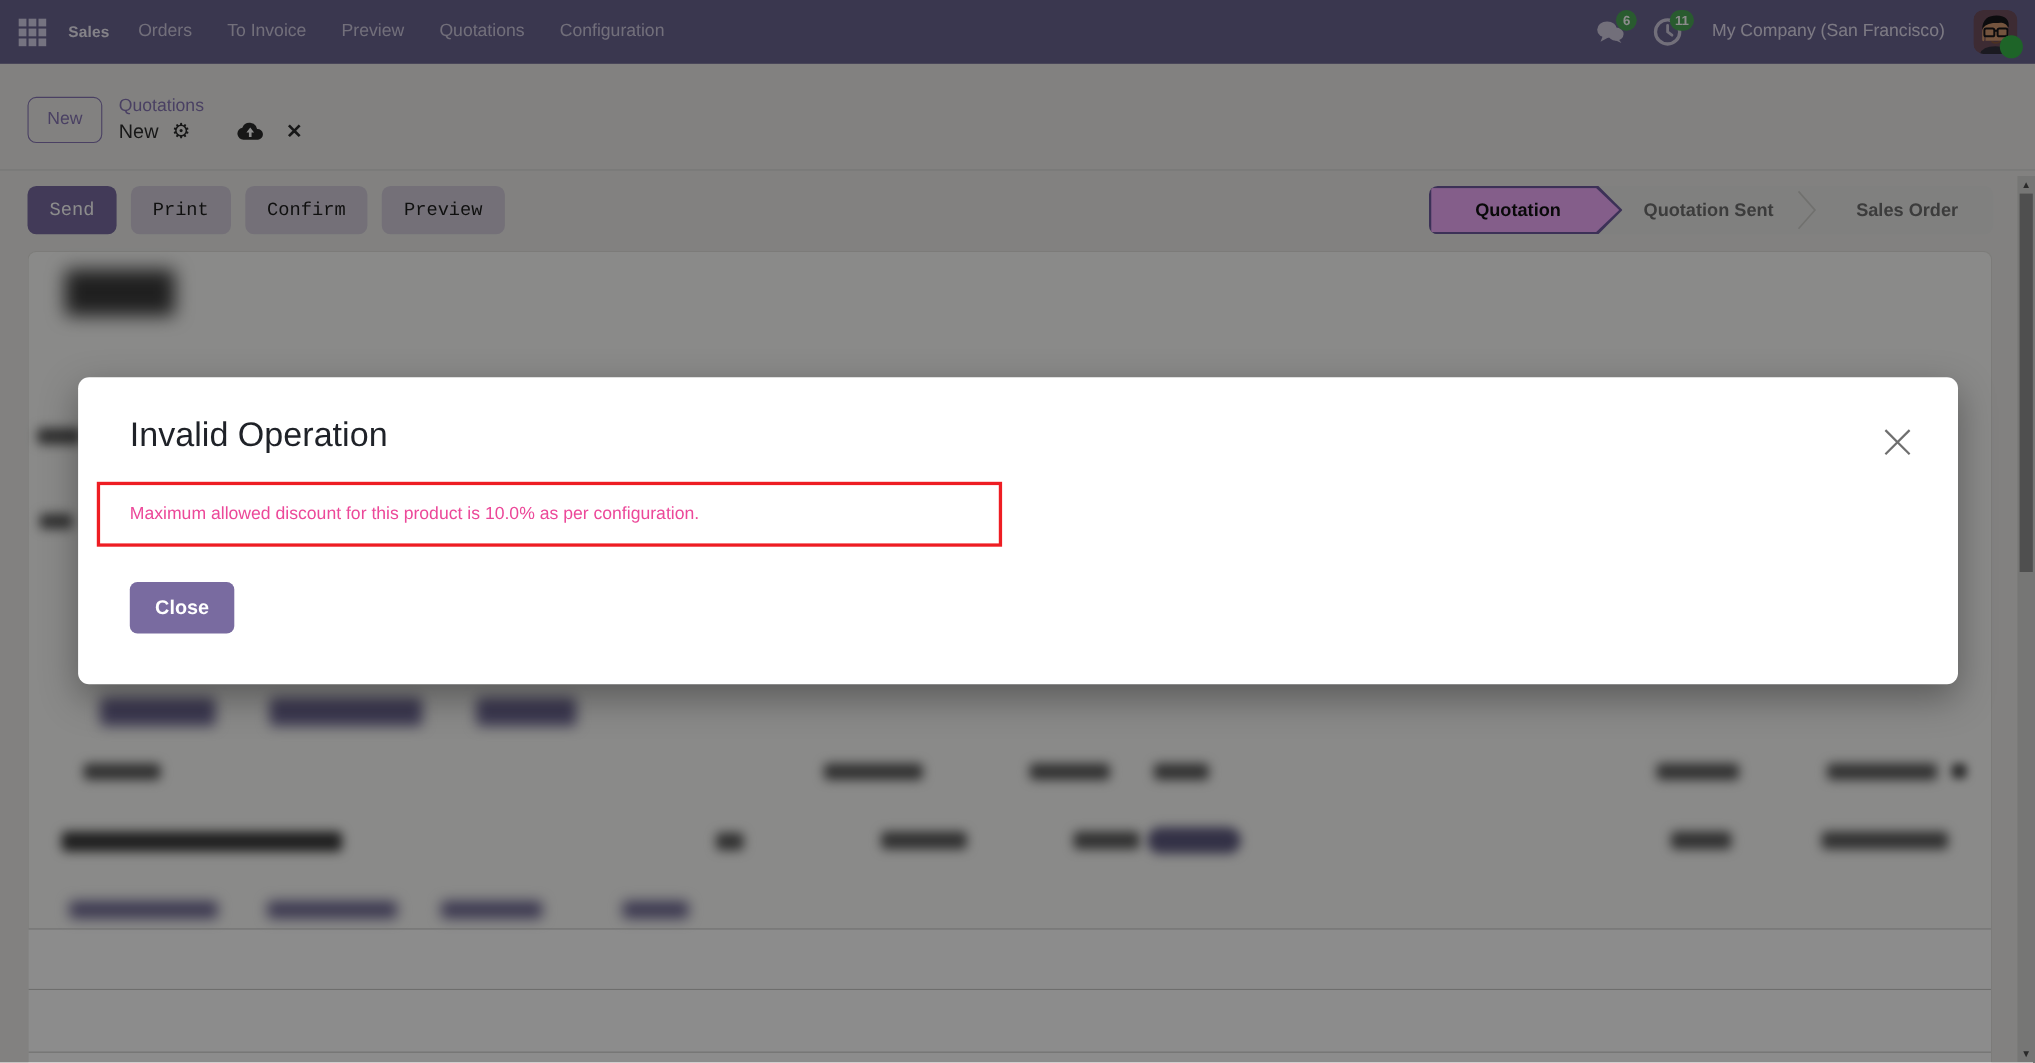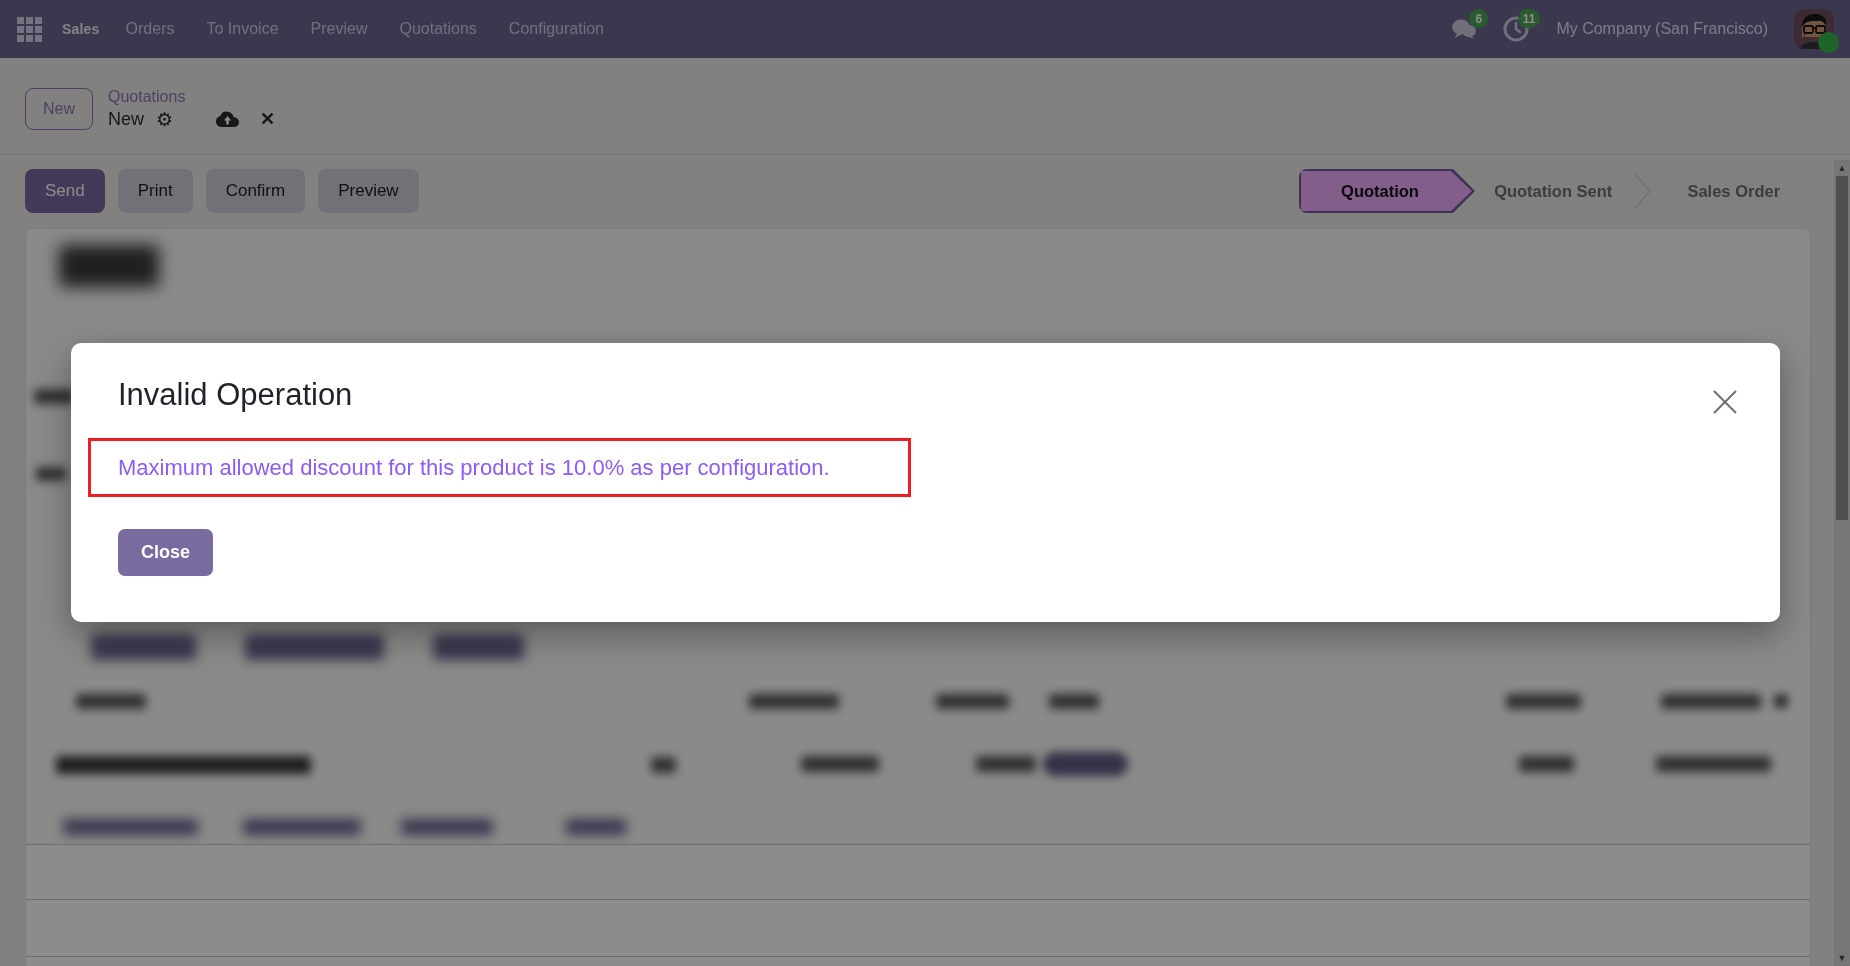"Send" .btn { font-family: Liberation Sans, sans-serif -> Liberation Mono, monospace }
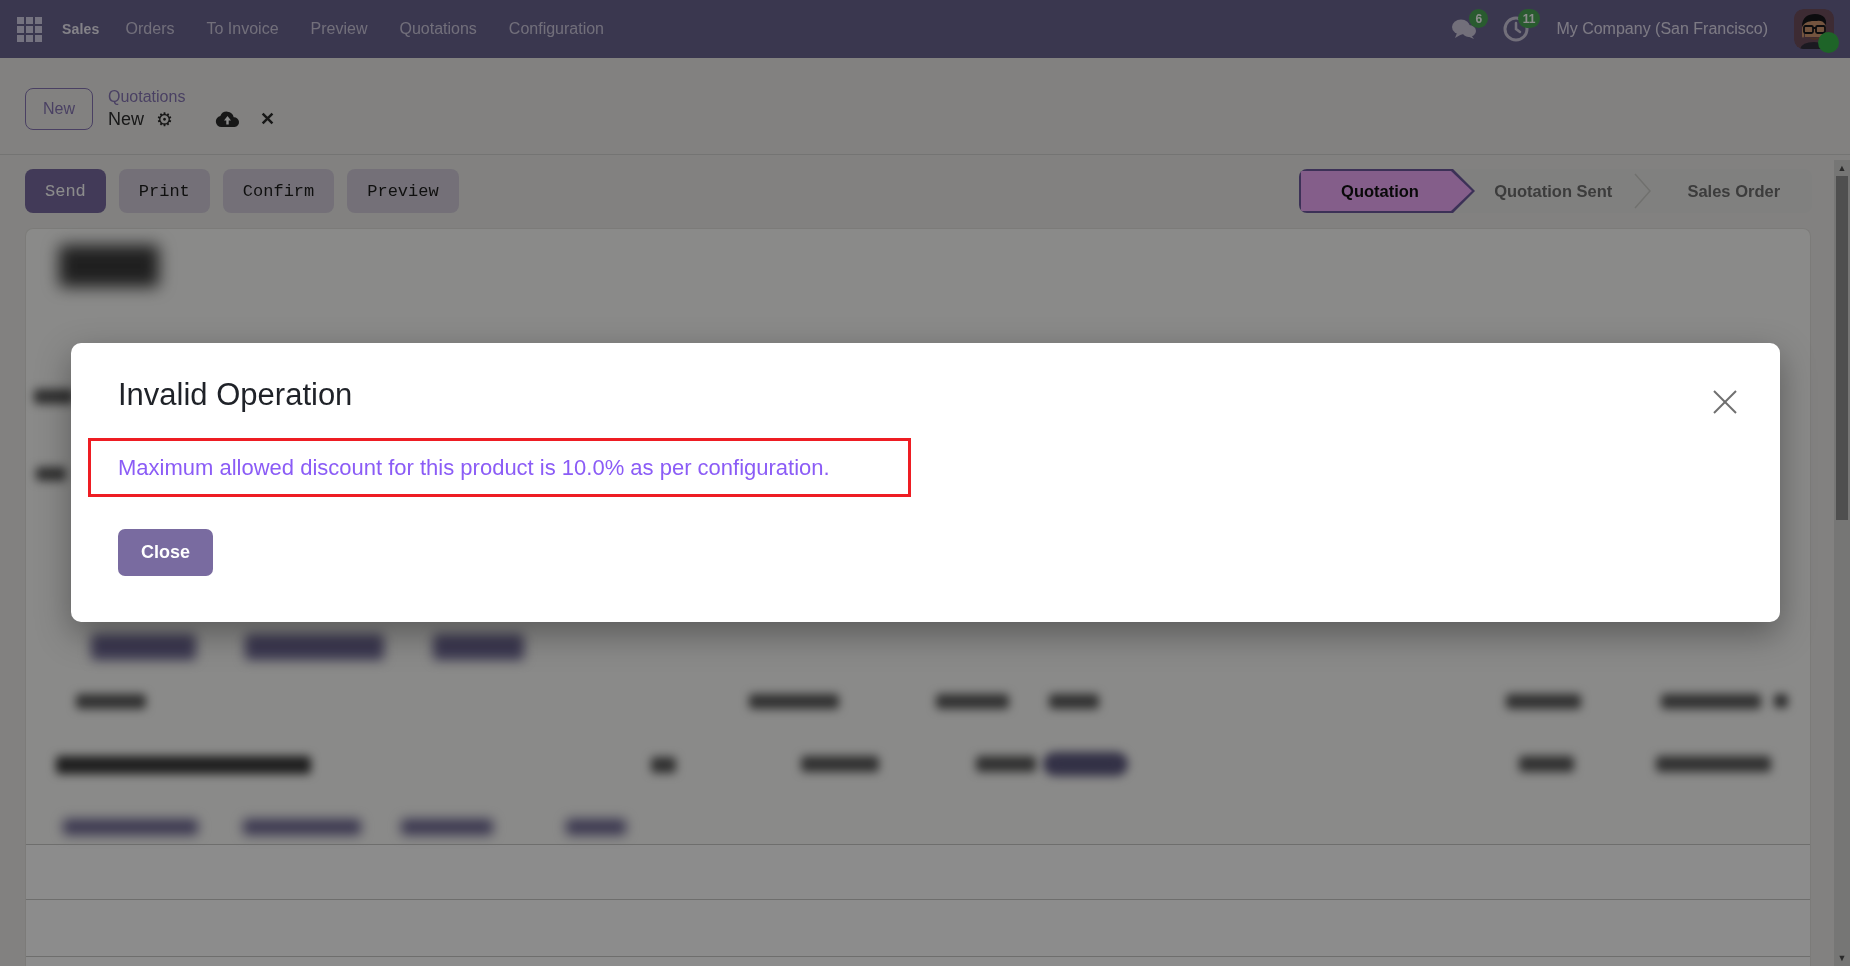"Maximum allowed discount for this" .alert-text { color: #8b5cf6 -> #ec4899; font-size: 22px -> 16px }
